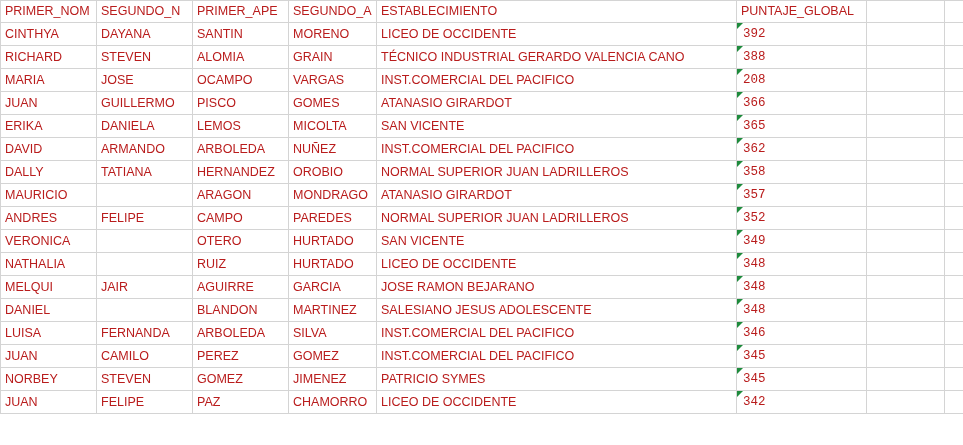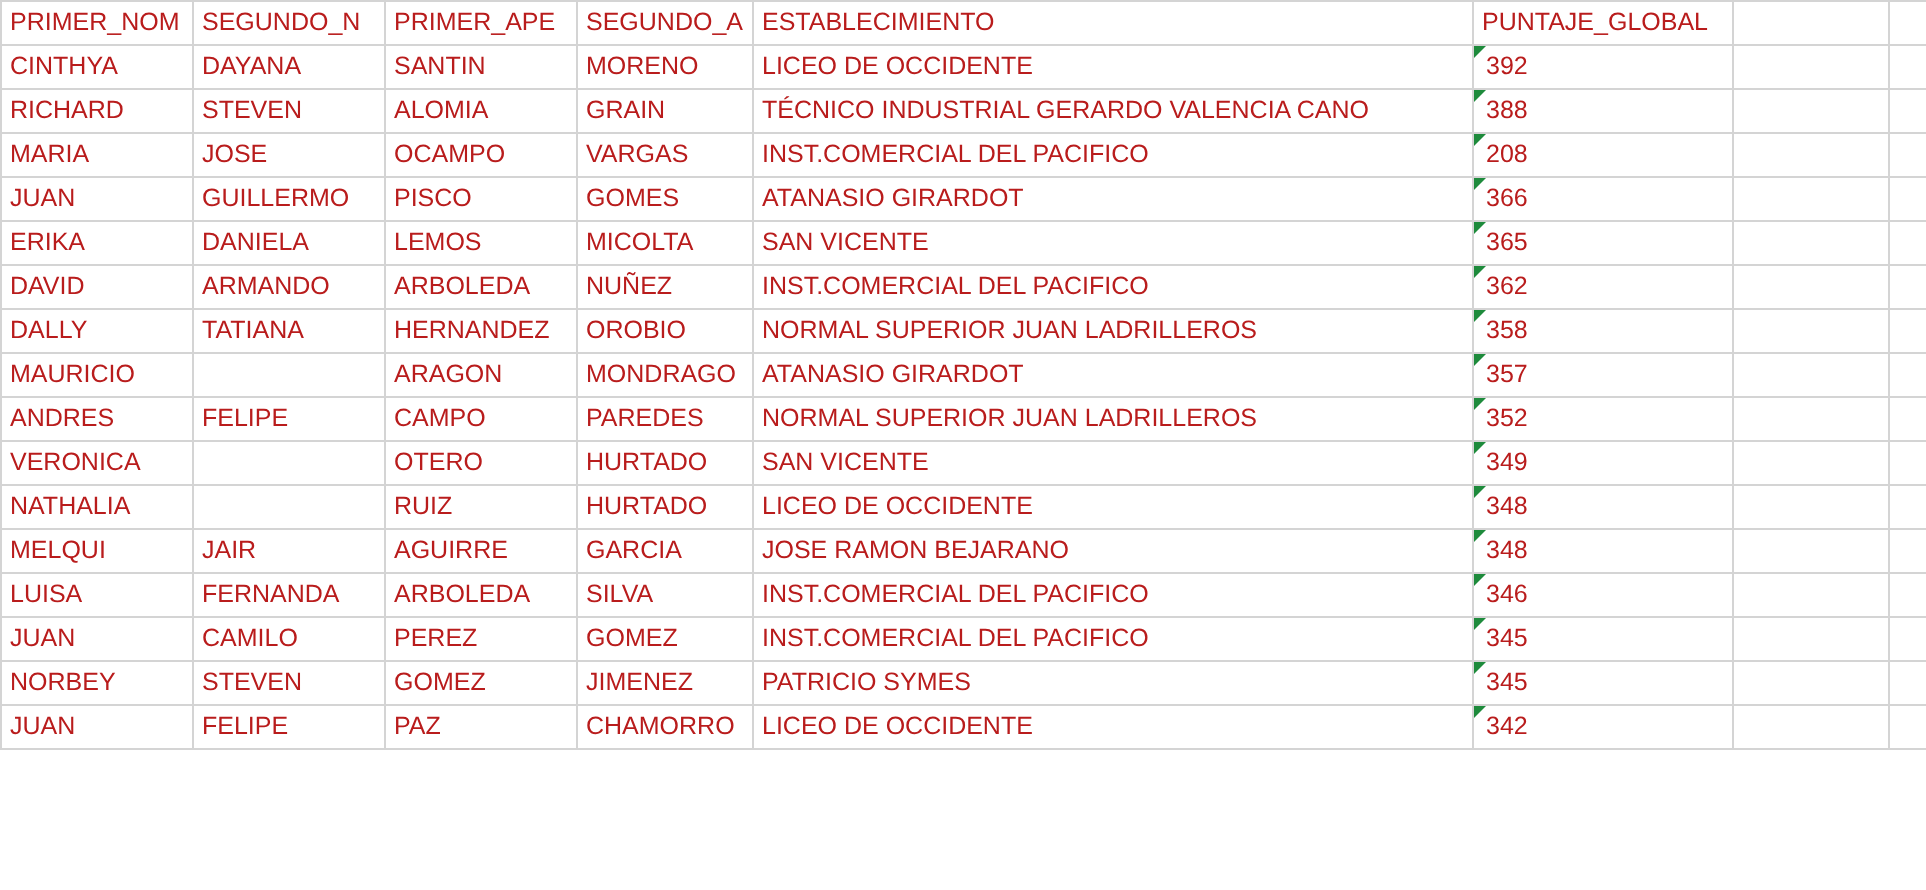"392" td.punt span.val { font-family: none -> Liberation Mono, monospace }
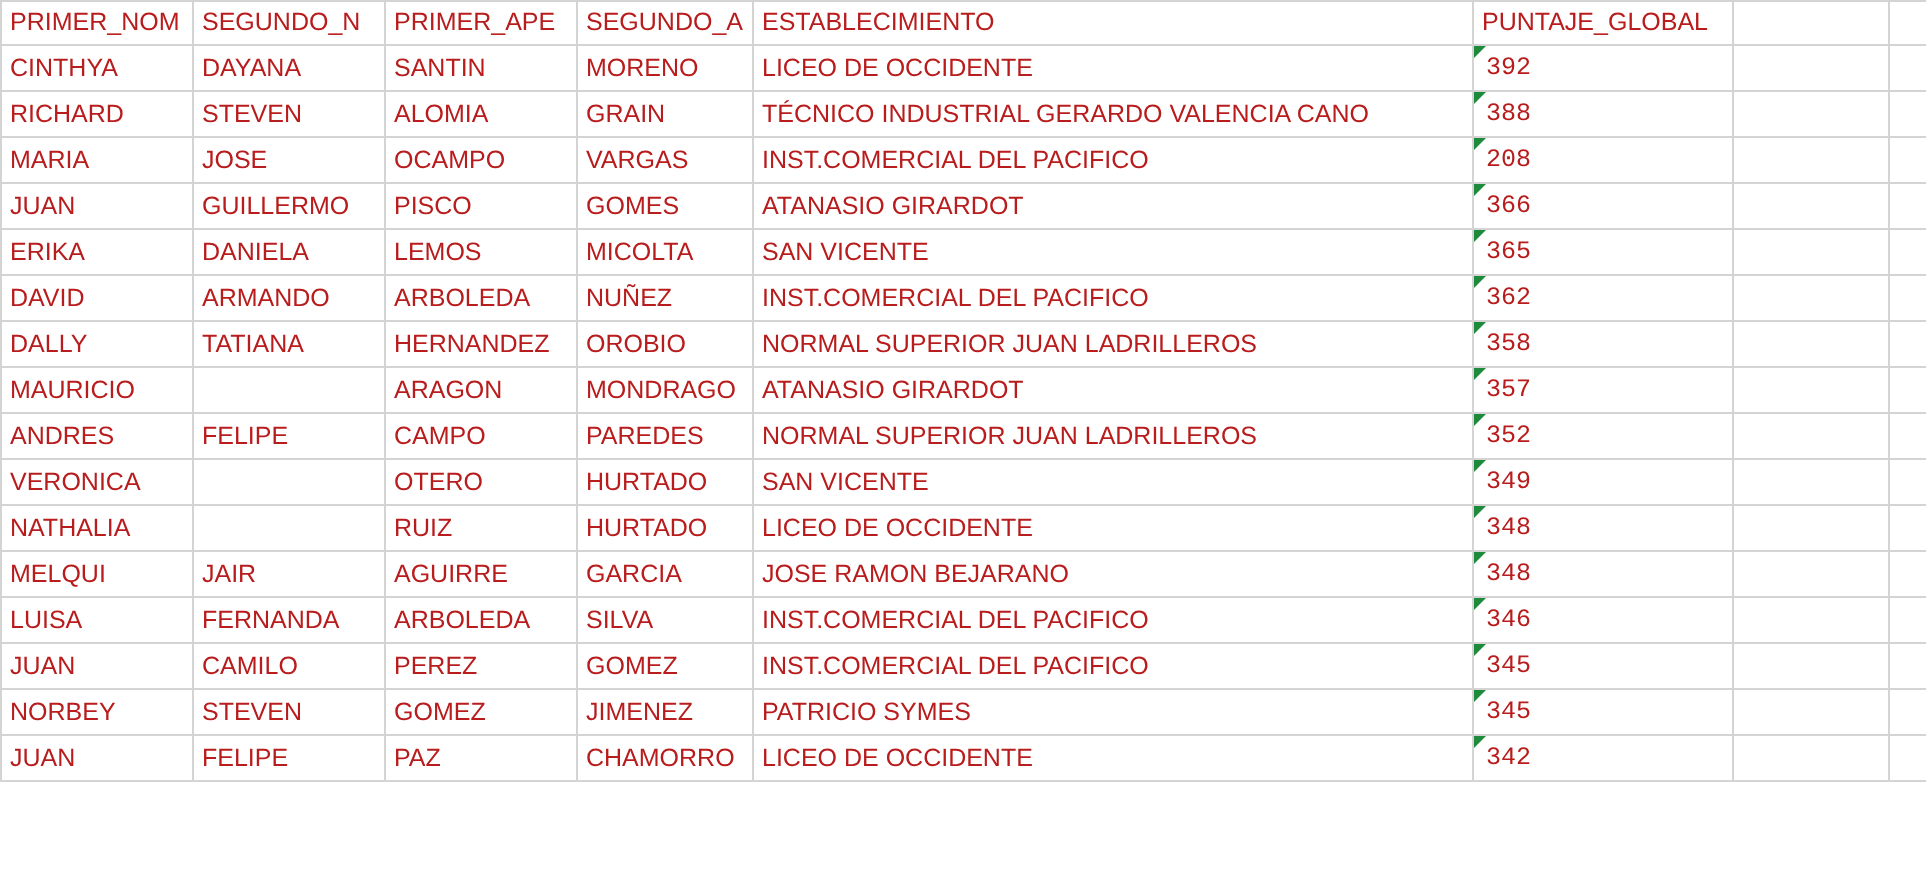"DANIEL" tr { html: none -> <tr> <td>DANIEL</td> <td></td> <td>BLANDON</td> <td>MARTINEZ</td> <td>SALESIANO JESUS ADOLESCENTE</td> <td><span>348</span></td> <td></td> <td></td> </tr> }
